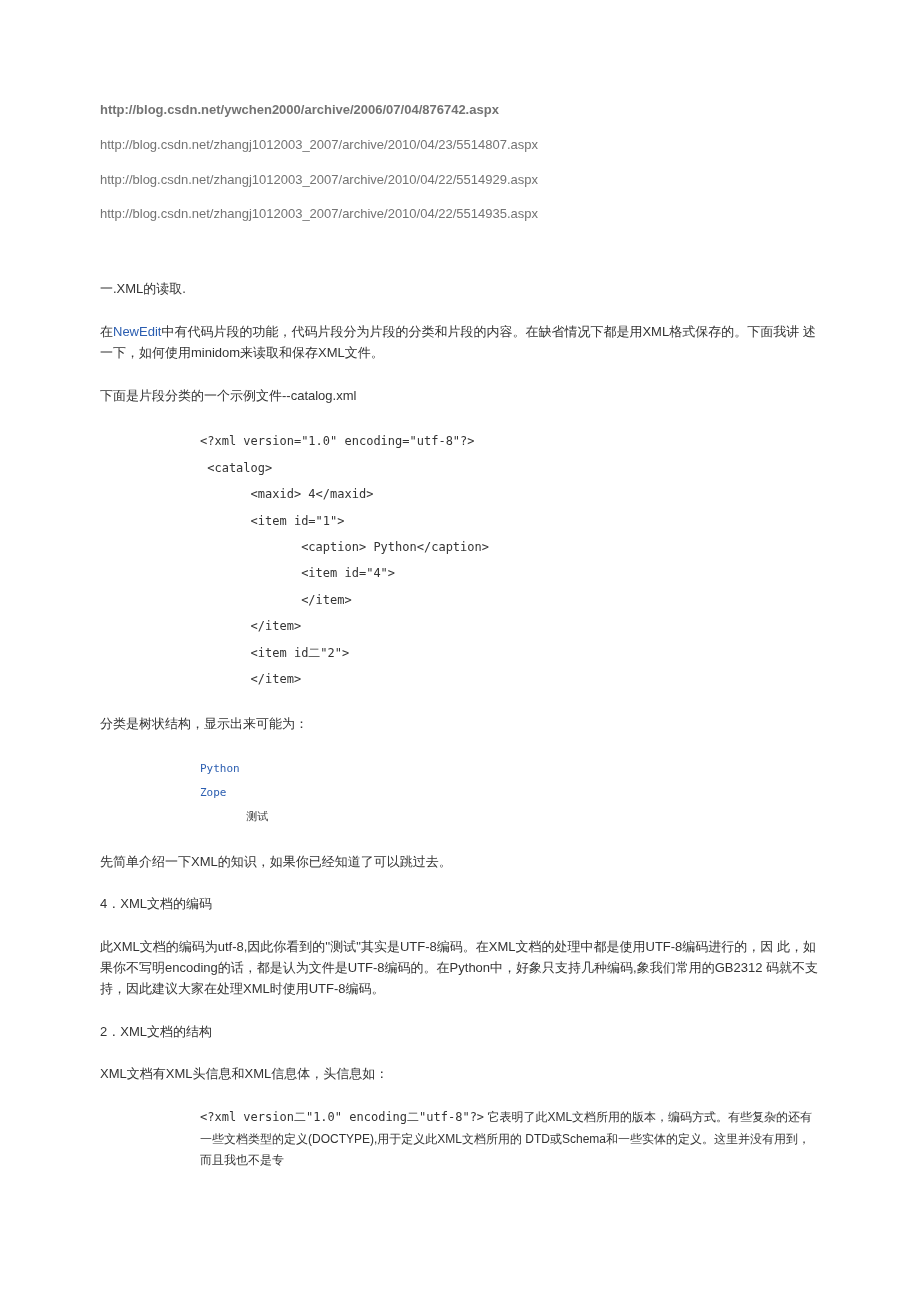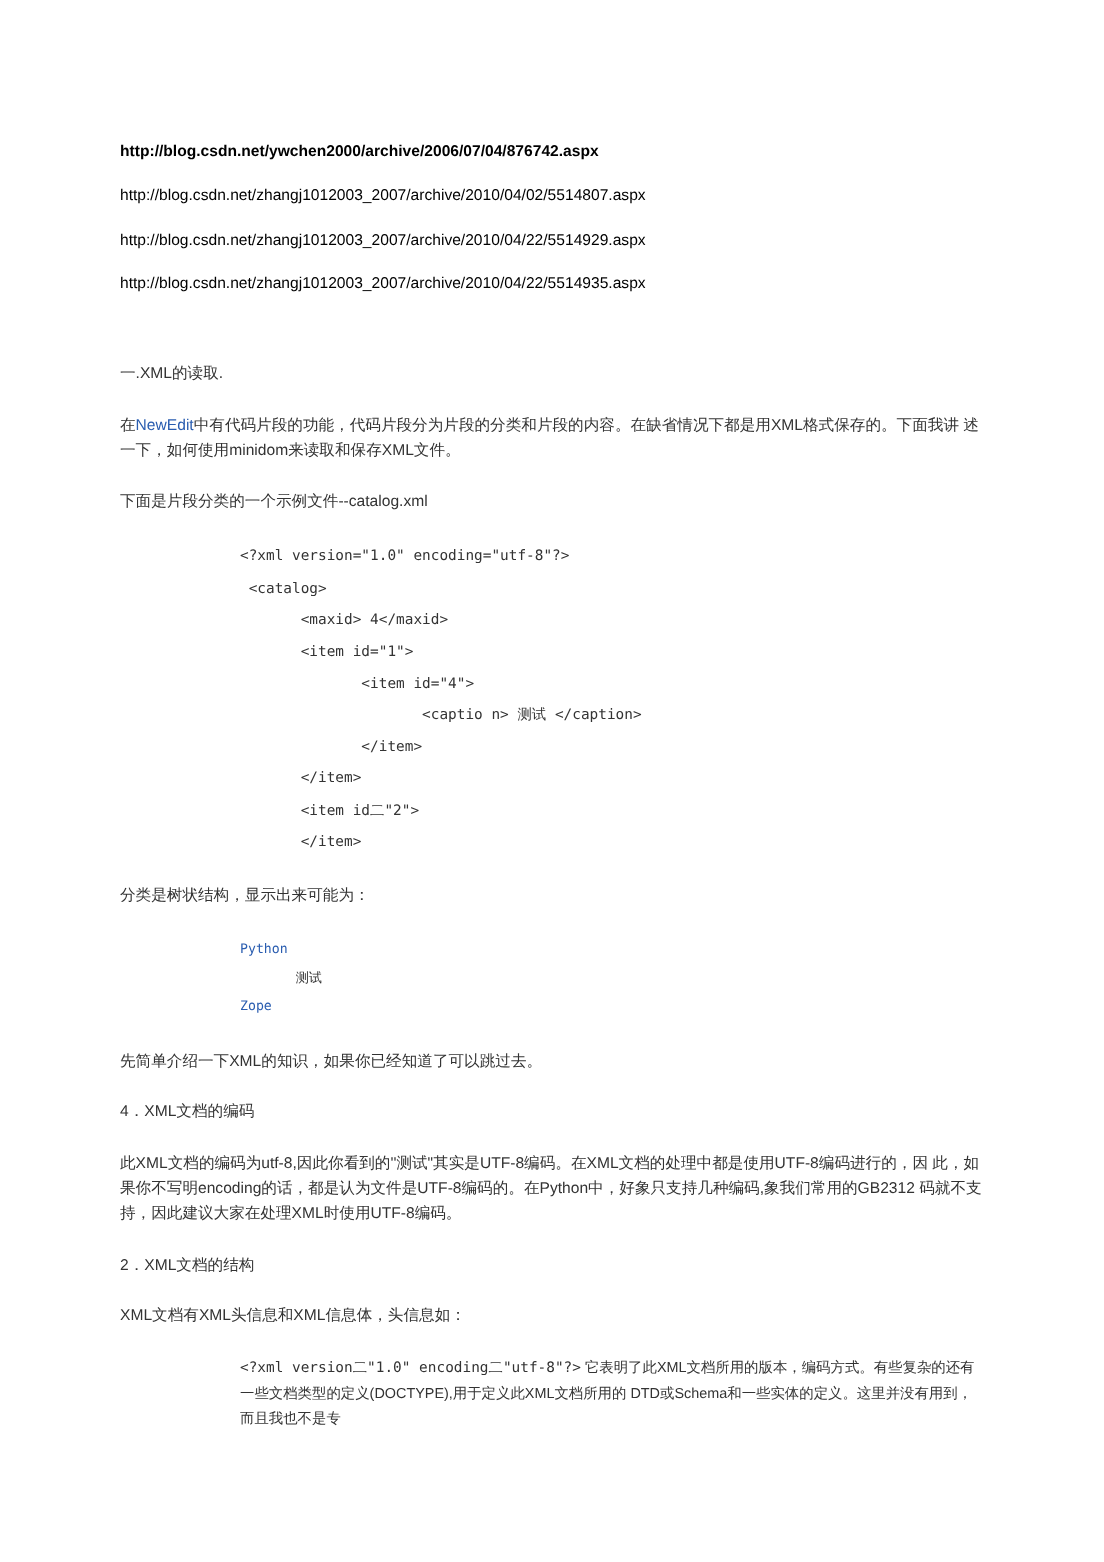"http://blog.csdn.net/ywchen2000/archive/" .url { color: #000000 -> #737373; margin-top: 16px -> none }
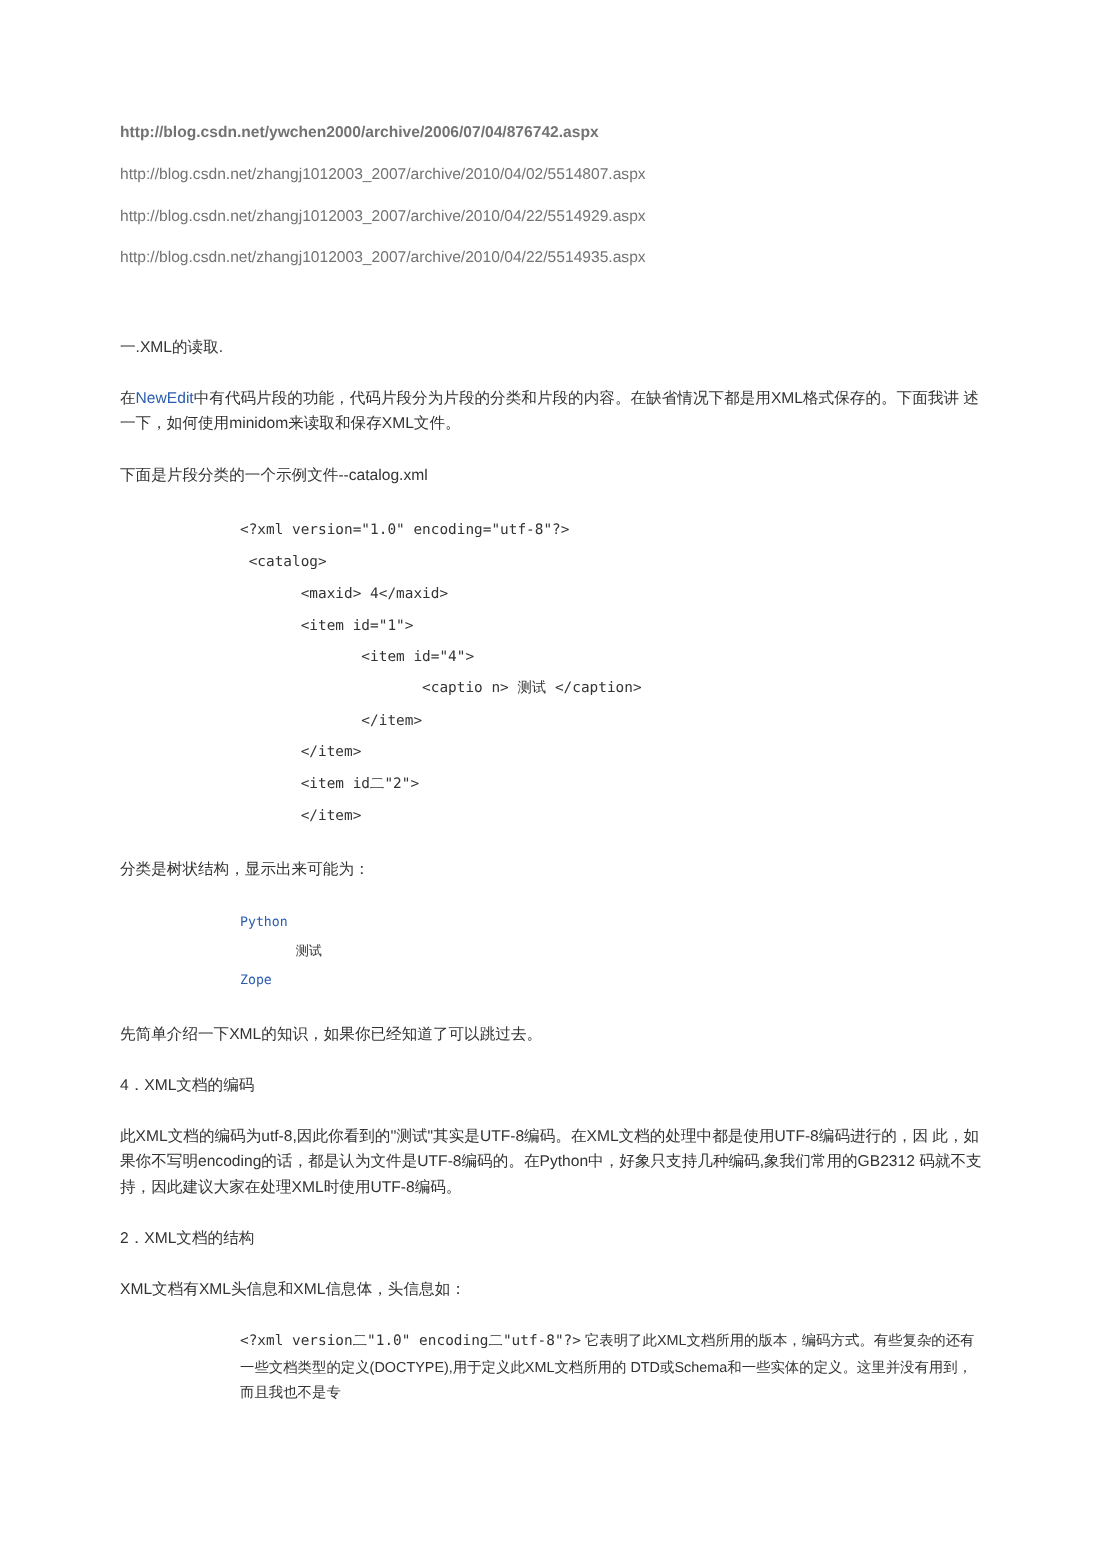"http://blog.csdn.net/zhangj1012003_2007/archive/2010/04/02/55148" div.url { text: 2007/archive/2010/04/02/5514807.aspx -> 2007/archive/2010/04/23/5514807.aspx }
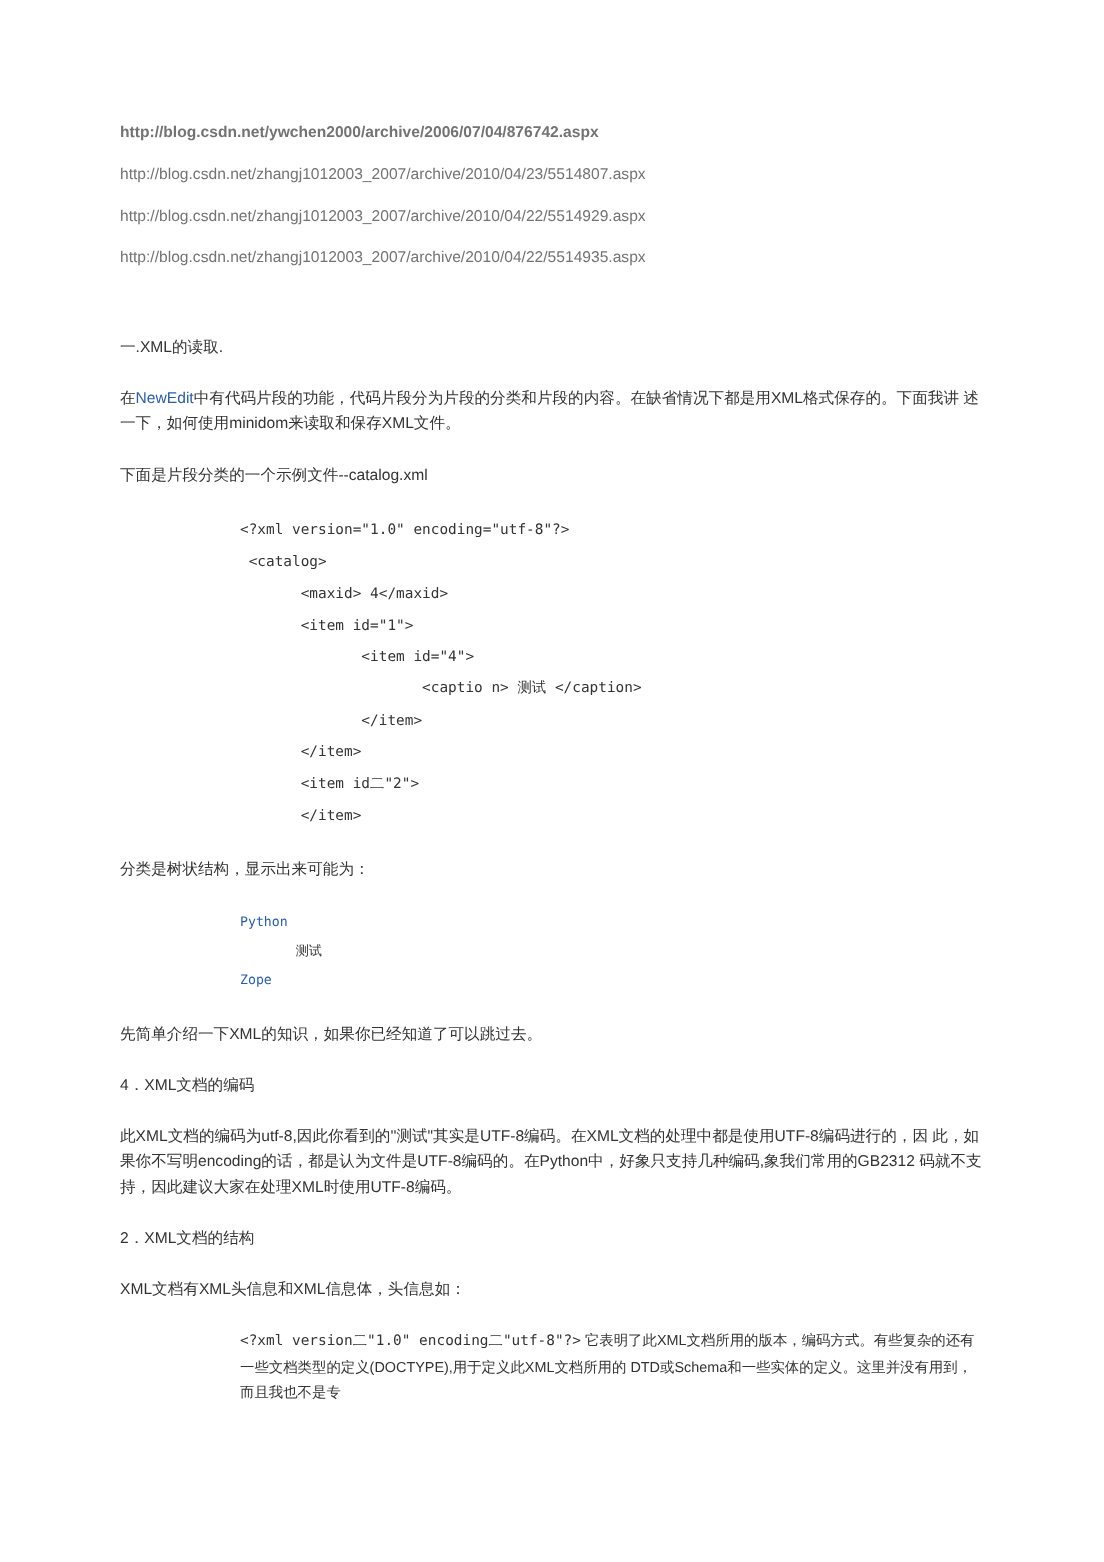"<caption> Python</caption>" div.code-line { html: none -> <div> &lt;caption&gt; Python&lt;/caption&gt;</div> }
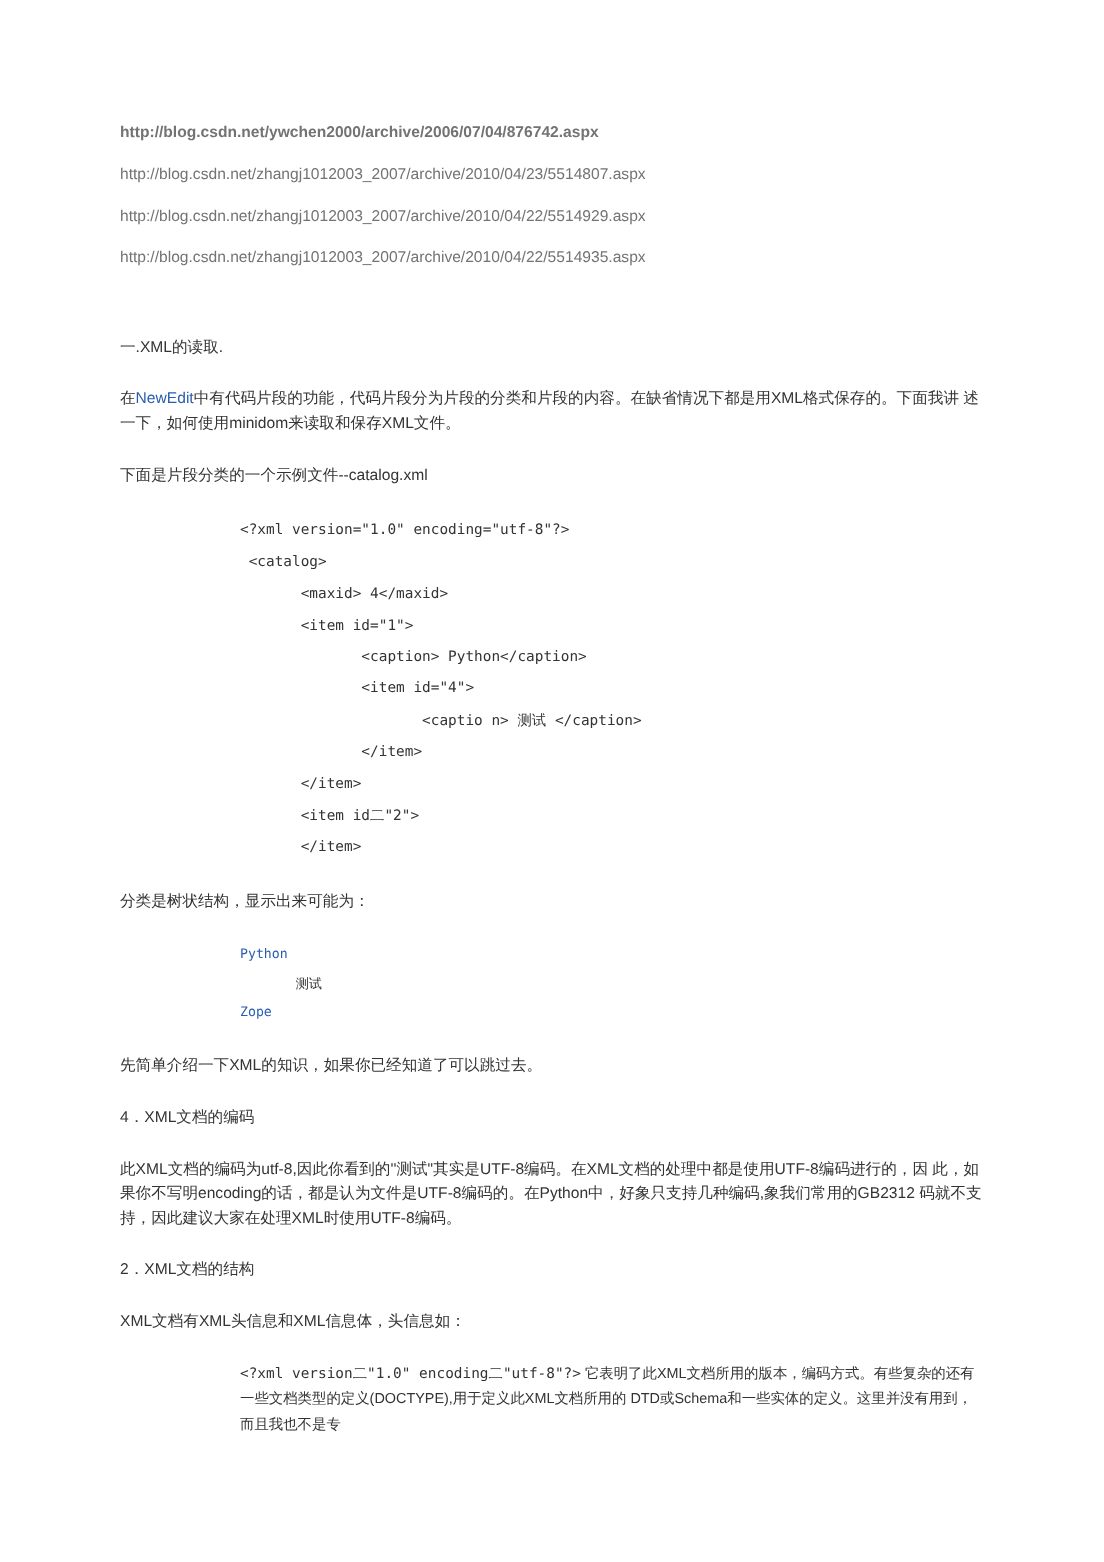"<captio n> 测试 </caption>" div.code-line { html: <div> &lt;captio n&gt; 测试 &lt;/caption&gt;</div> -> none }
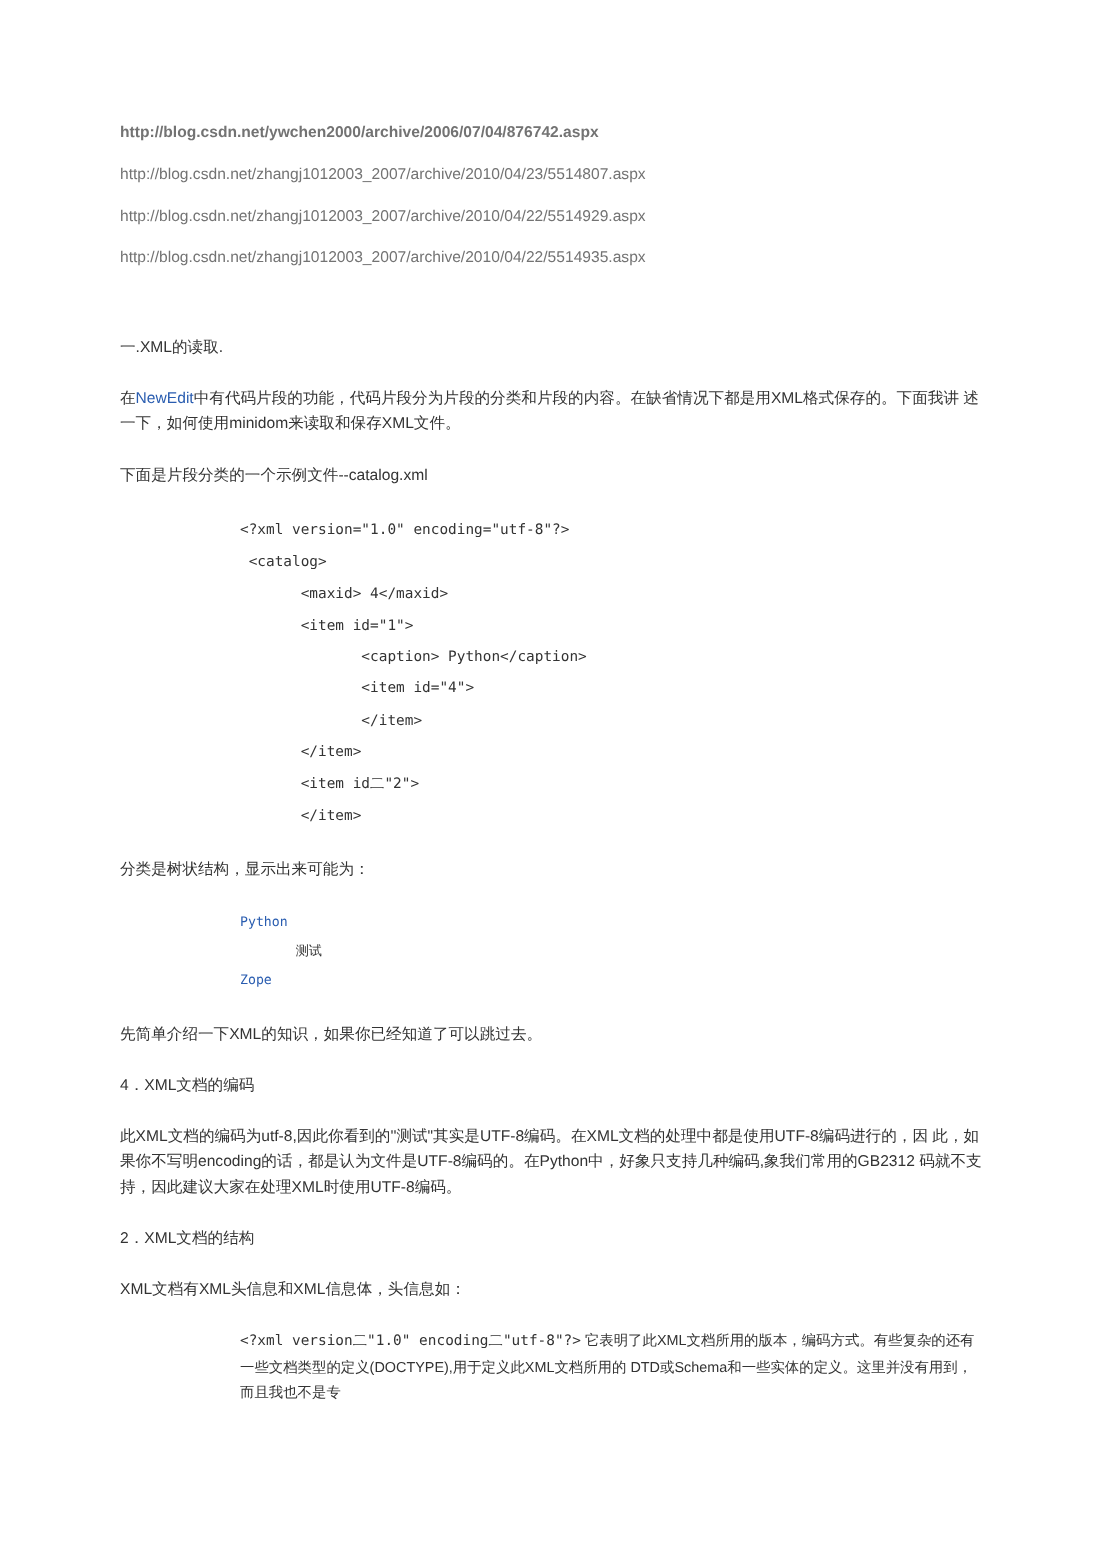"测试" div.tree-line { order: before "Zope" -> after "Zope" }
